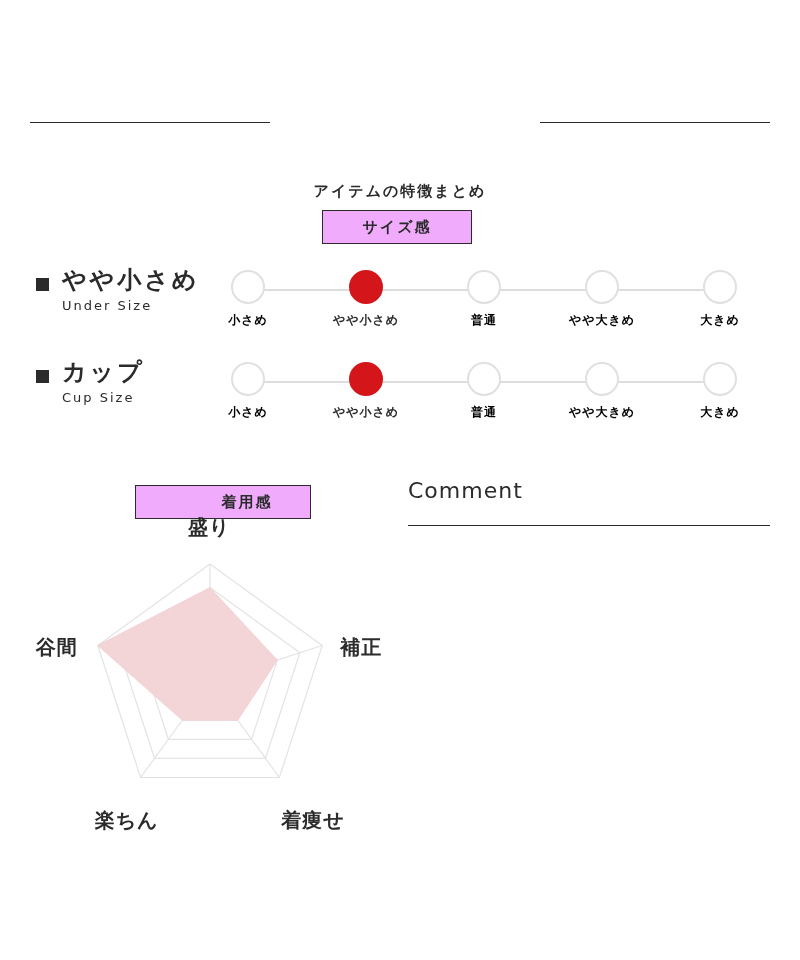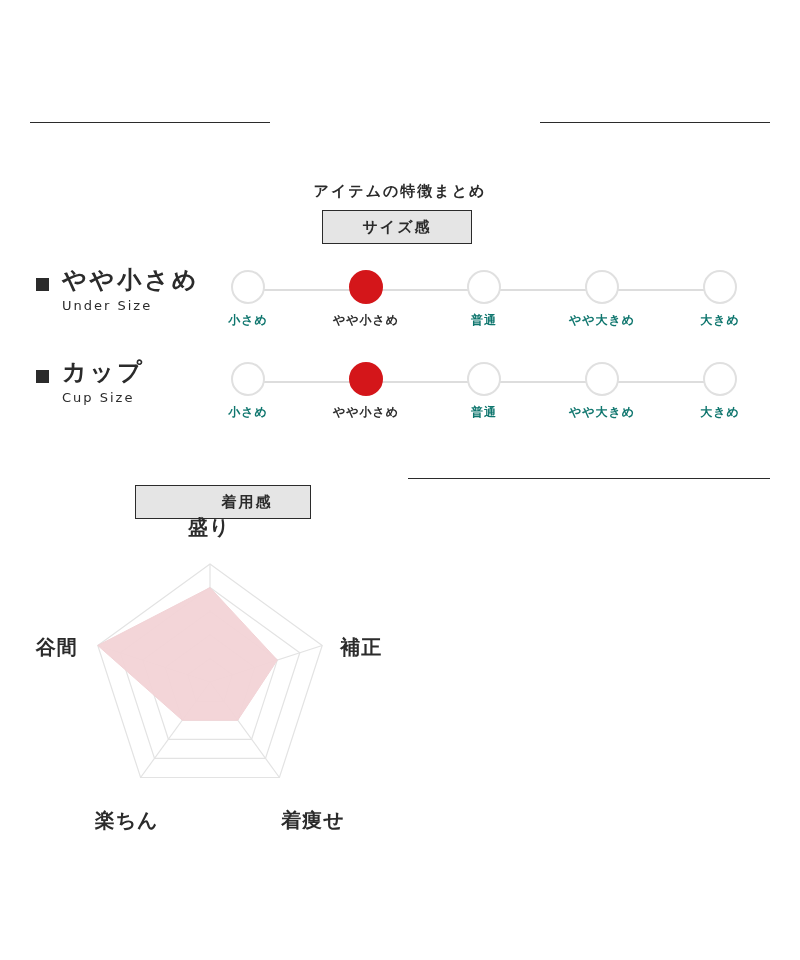"サイズ感" .label-box { background: #e5e5e5 -> #f0abfc }
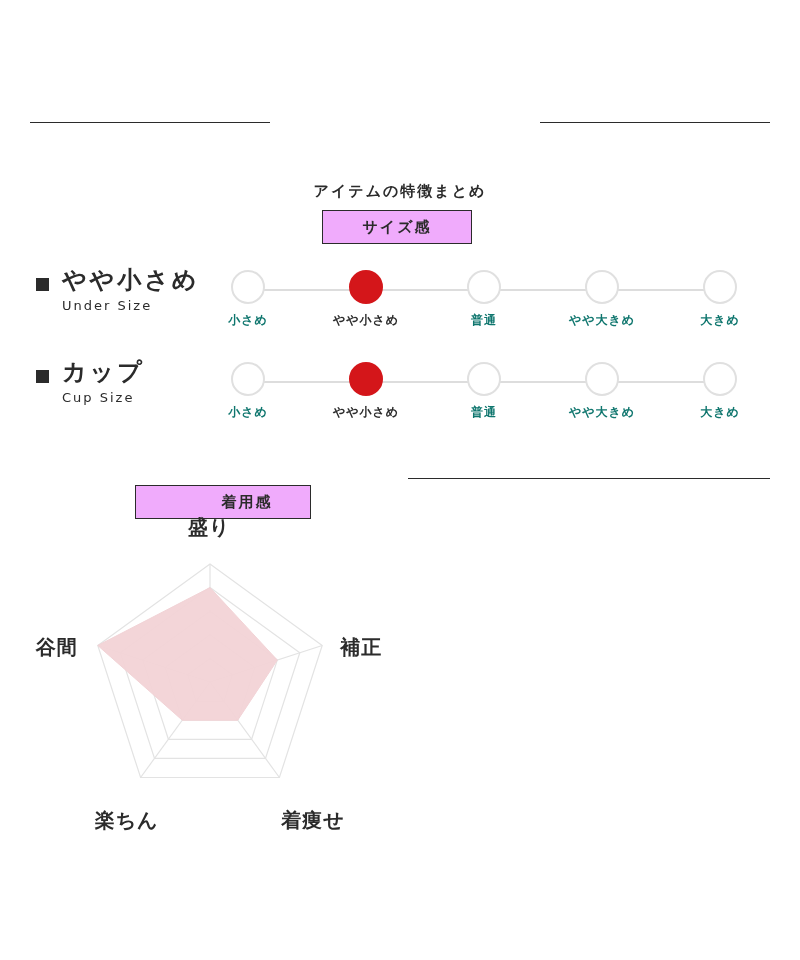"小さめ" .tick-label { color: #0f766e -> #000000 }
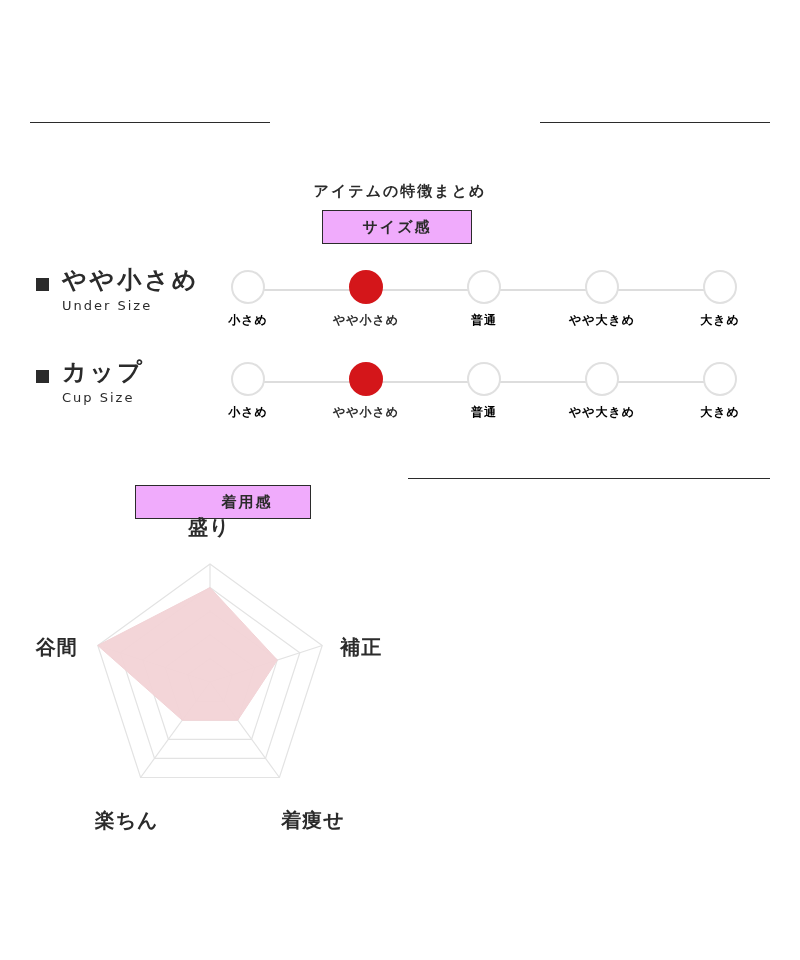"Comment" div.comment-title { html: none -> <div>Comment</div> }
